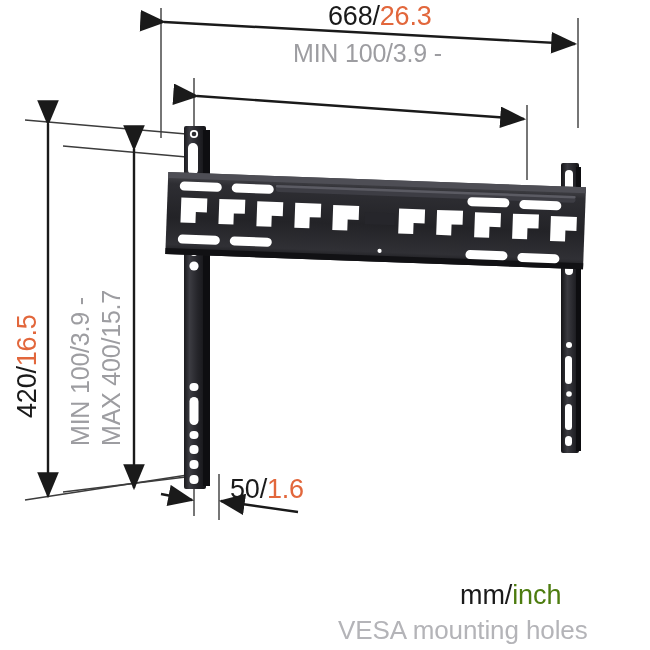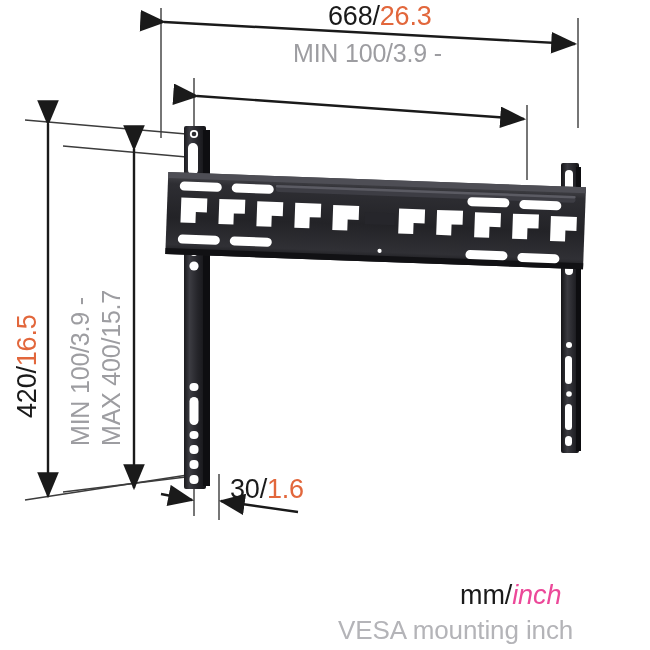"30" span { text: 30 -> 50 }
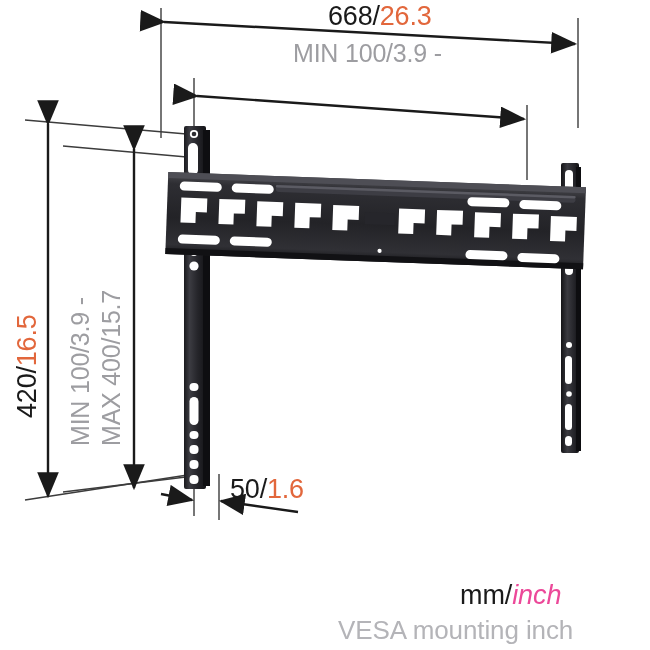"inch" .legend-mm .u { color: #ec4899 -> #4d7c0f; font-style: italic -> none }
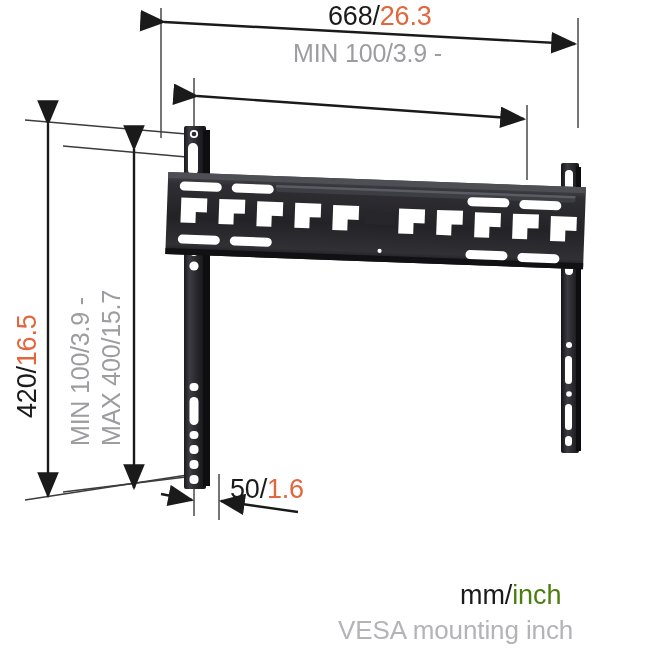"VESA mounting inch" div.txt { text: inch -> holes }
